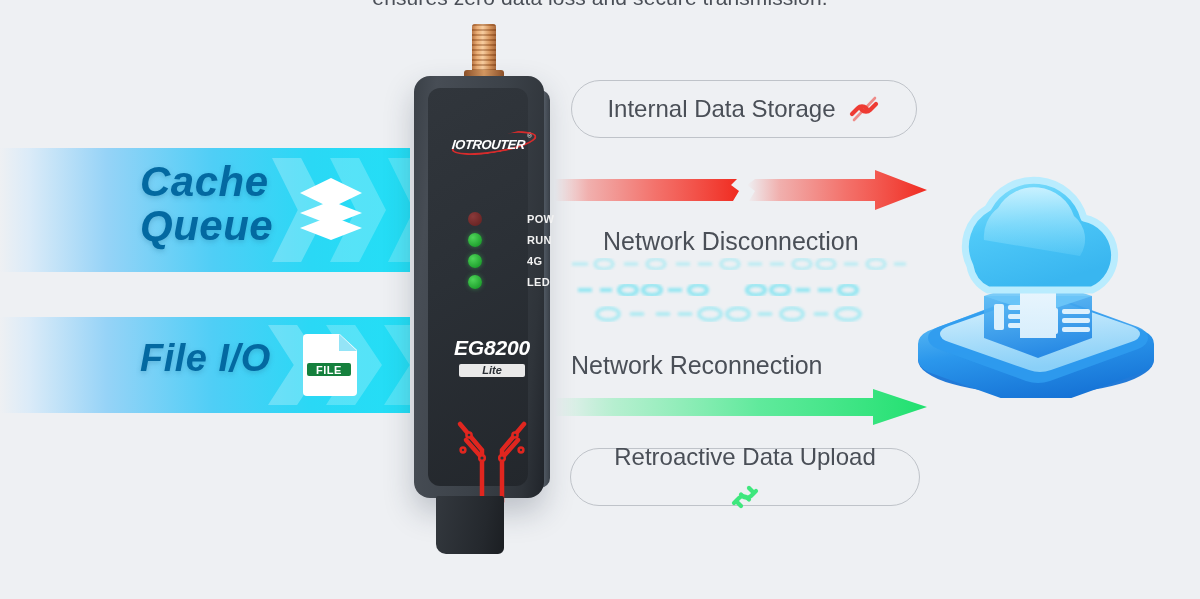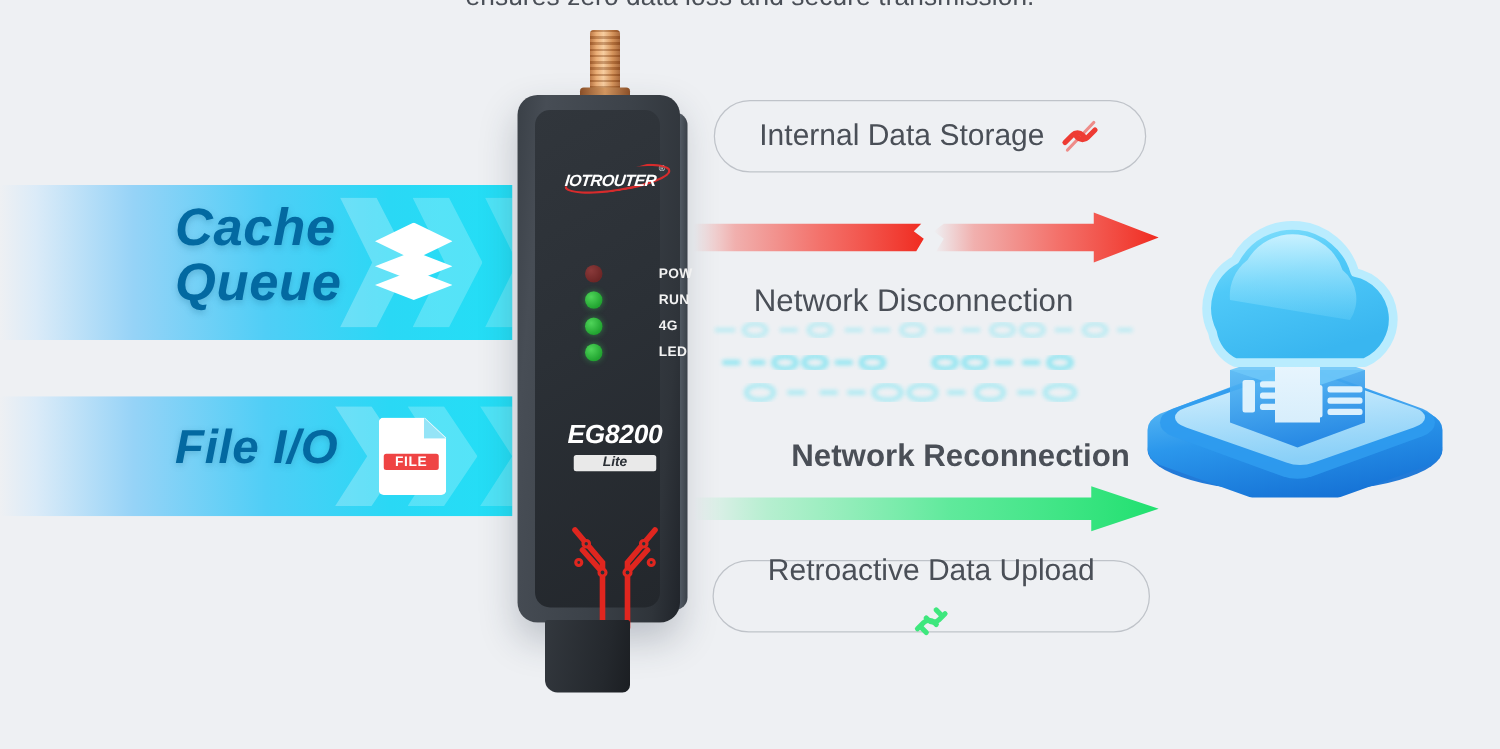"FILE" .file-icon .tag { background: #ef4444 -> #15803d }
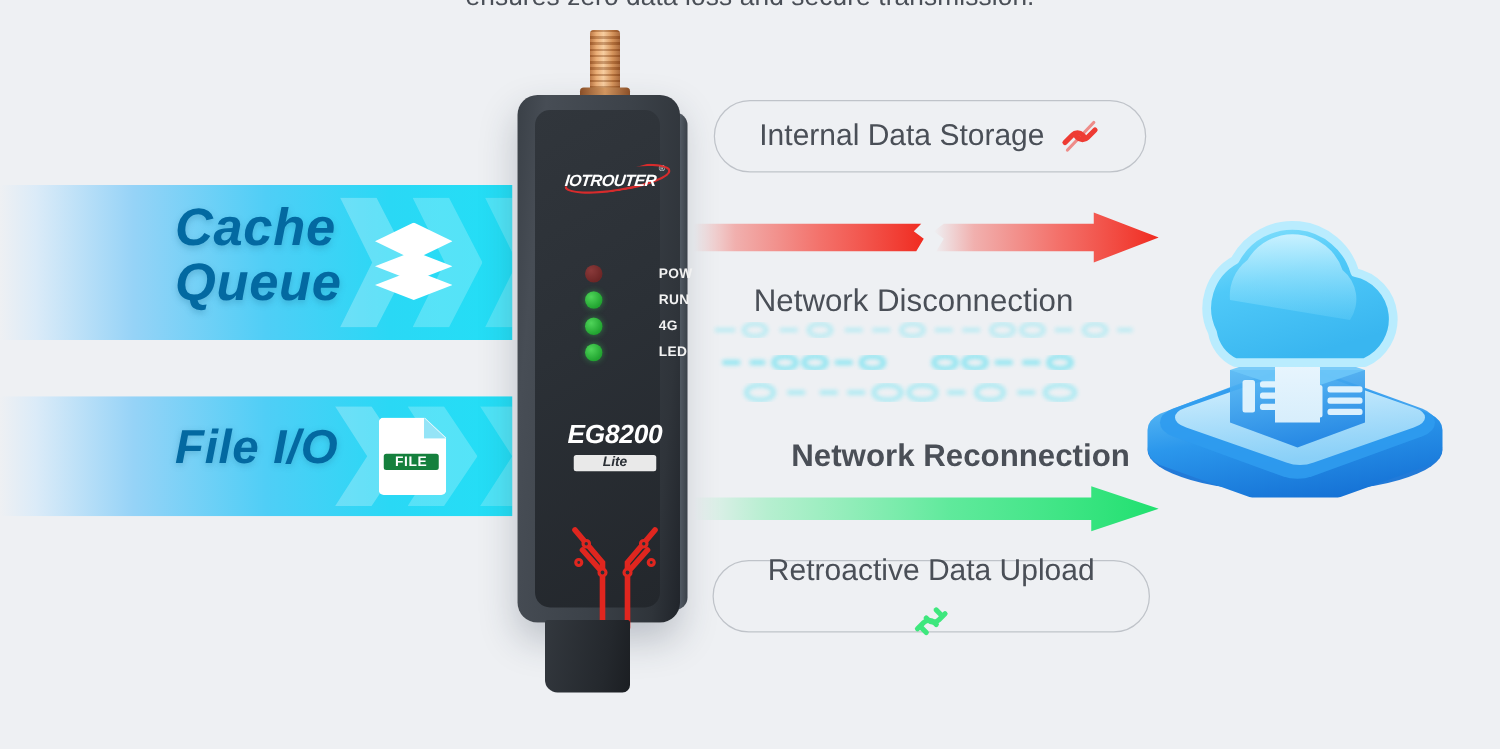"Network Reconnection" #lbl-recon { font-weight: bold -> none; left: 633px -> 571px }
